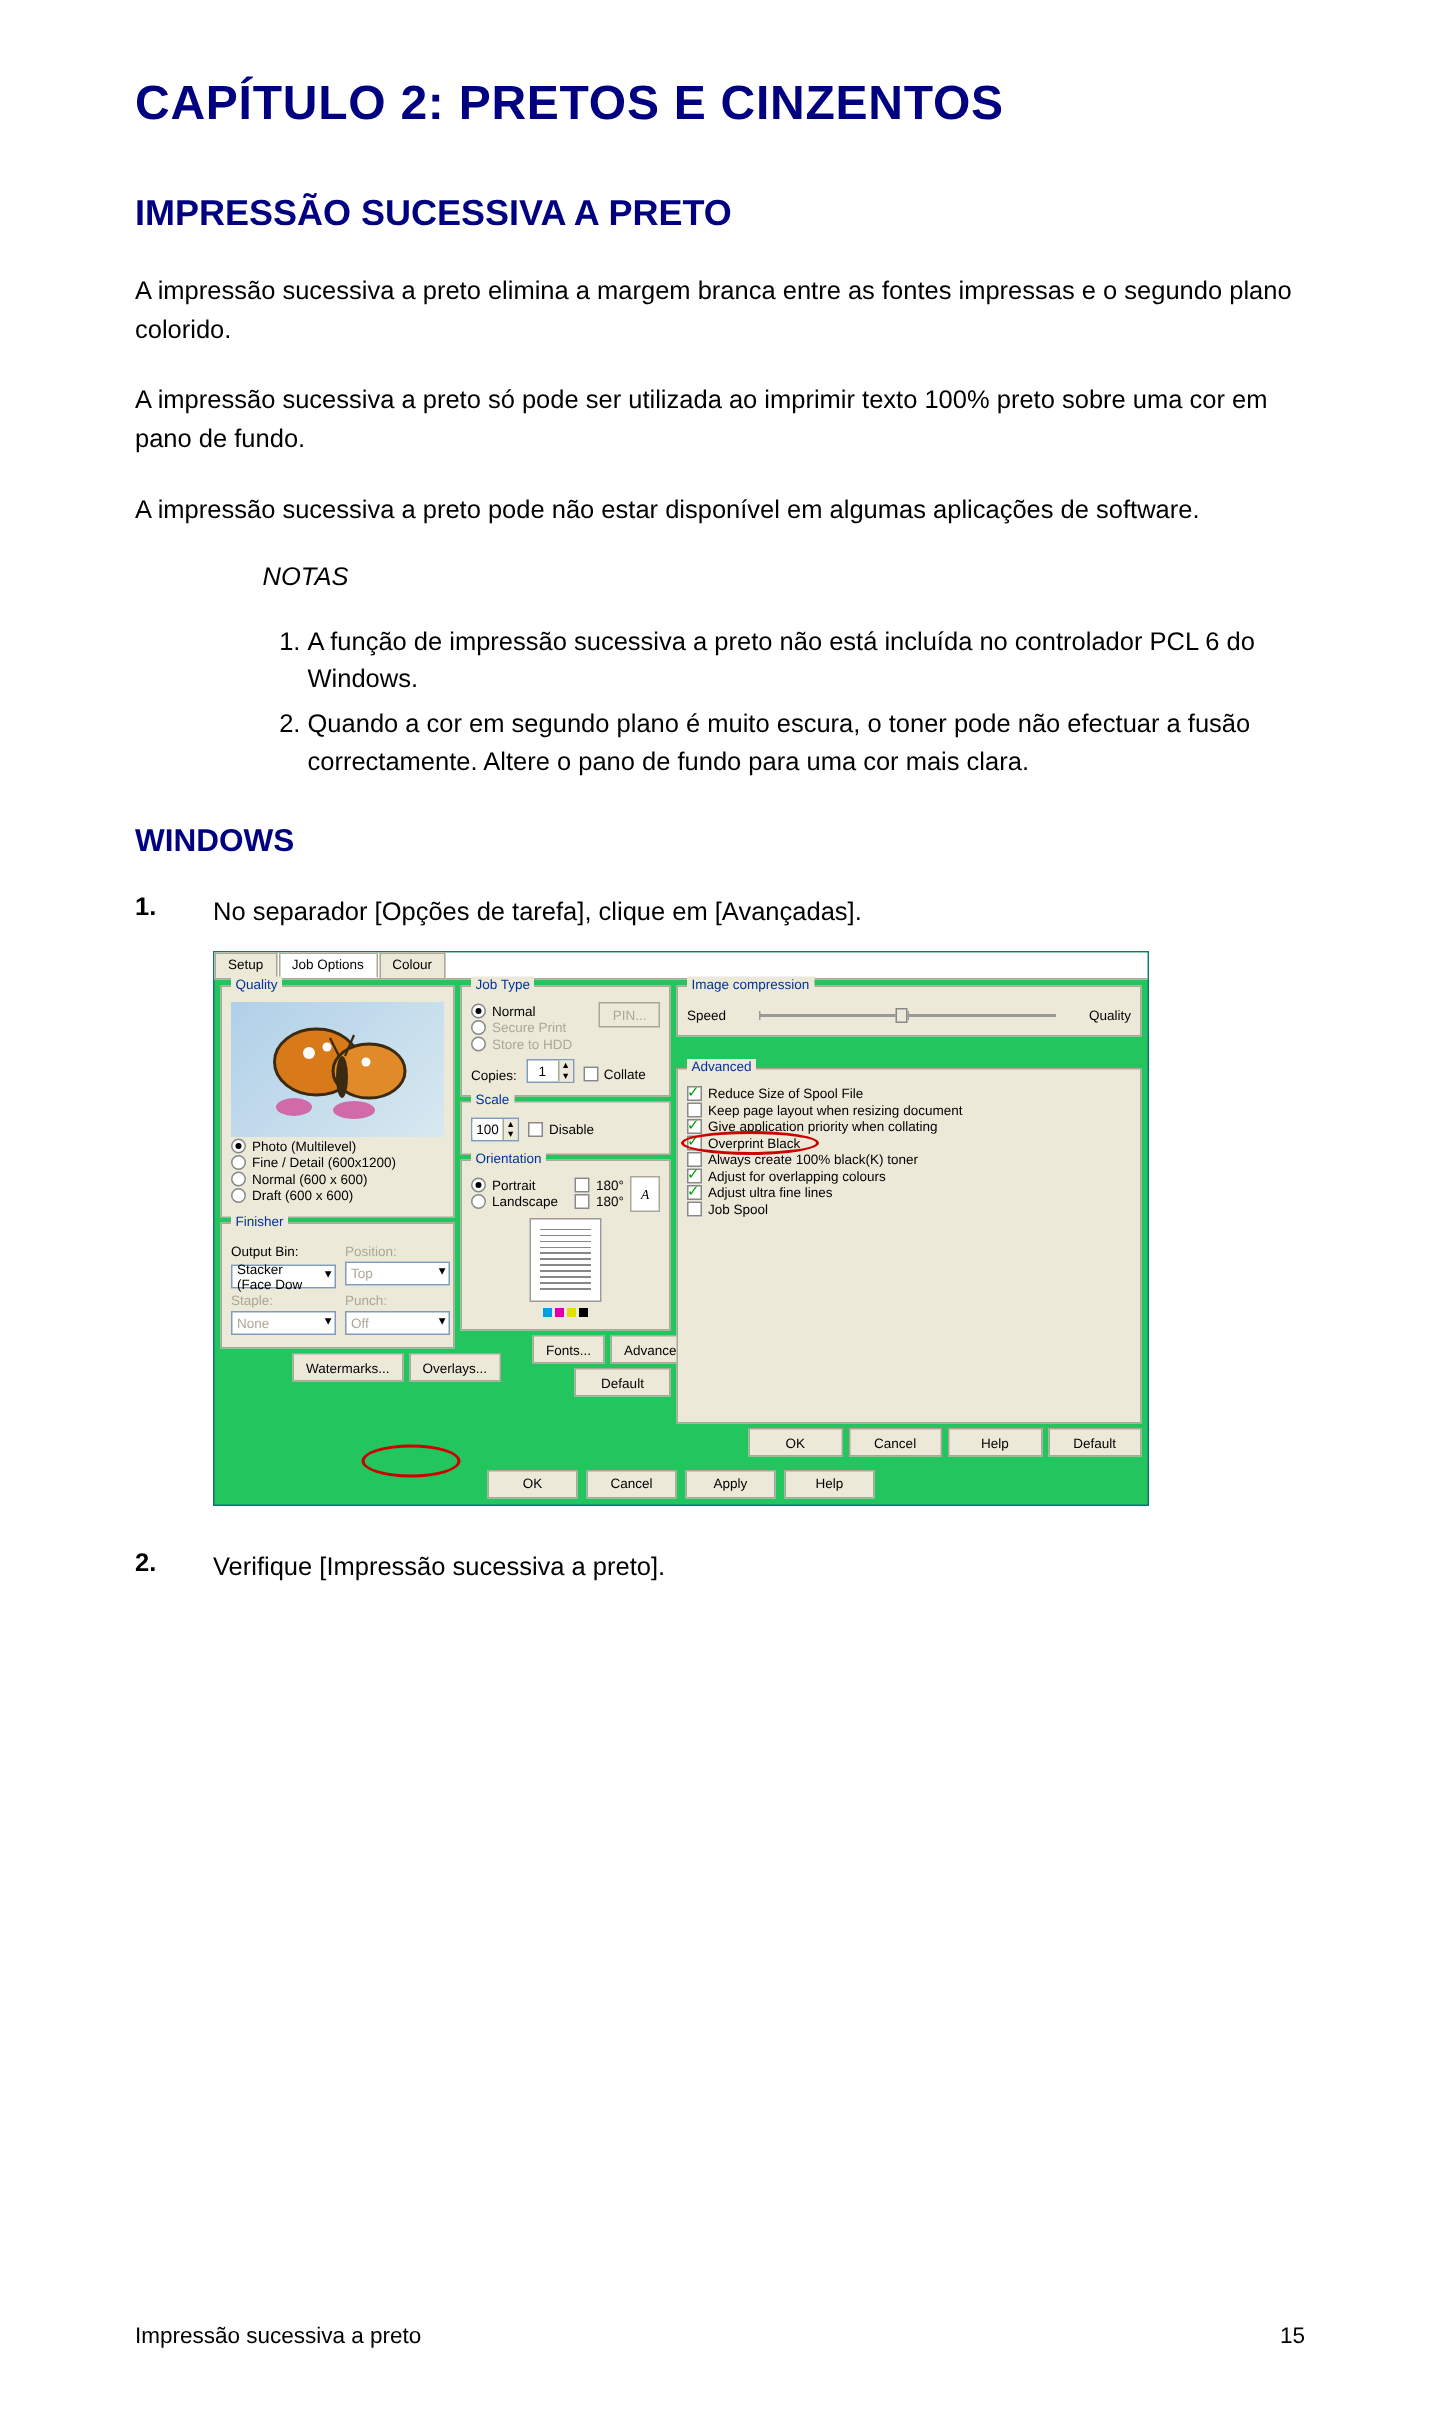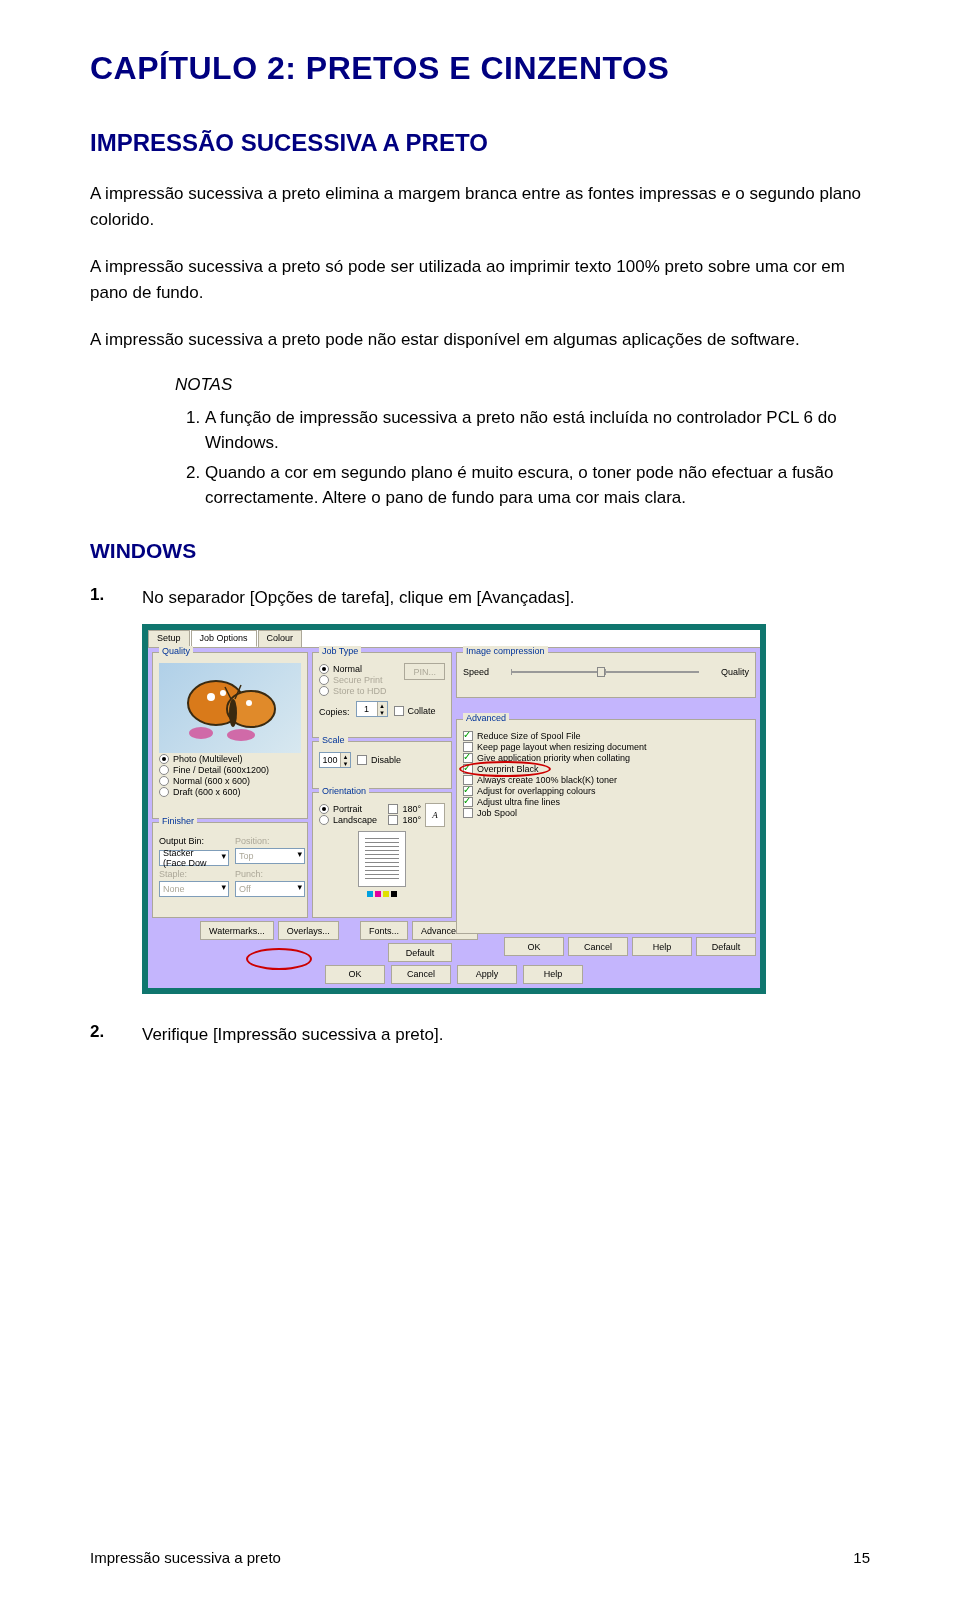"NOTAS" .notes-label { margin-bottom: 10px -> 20px }
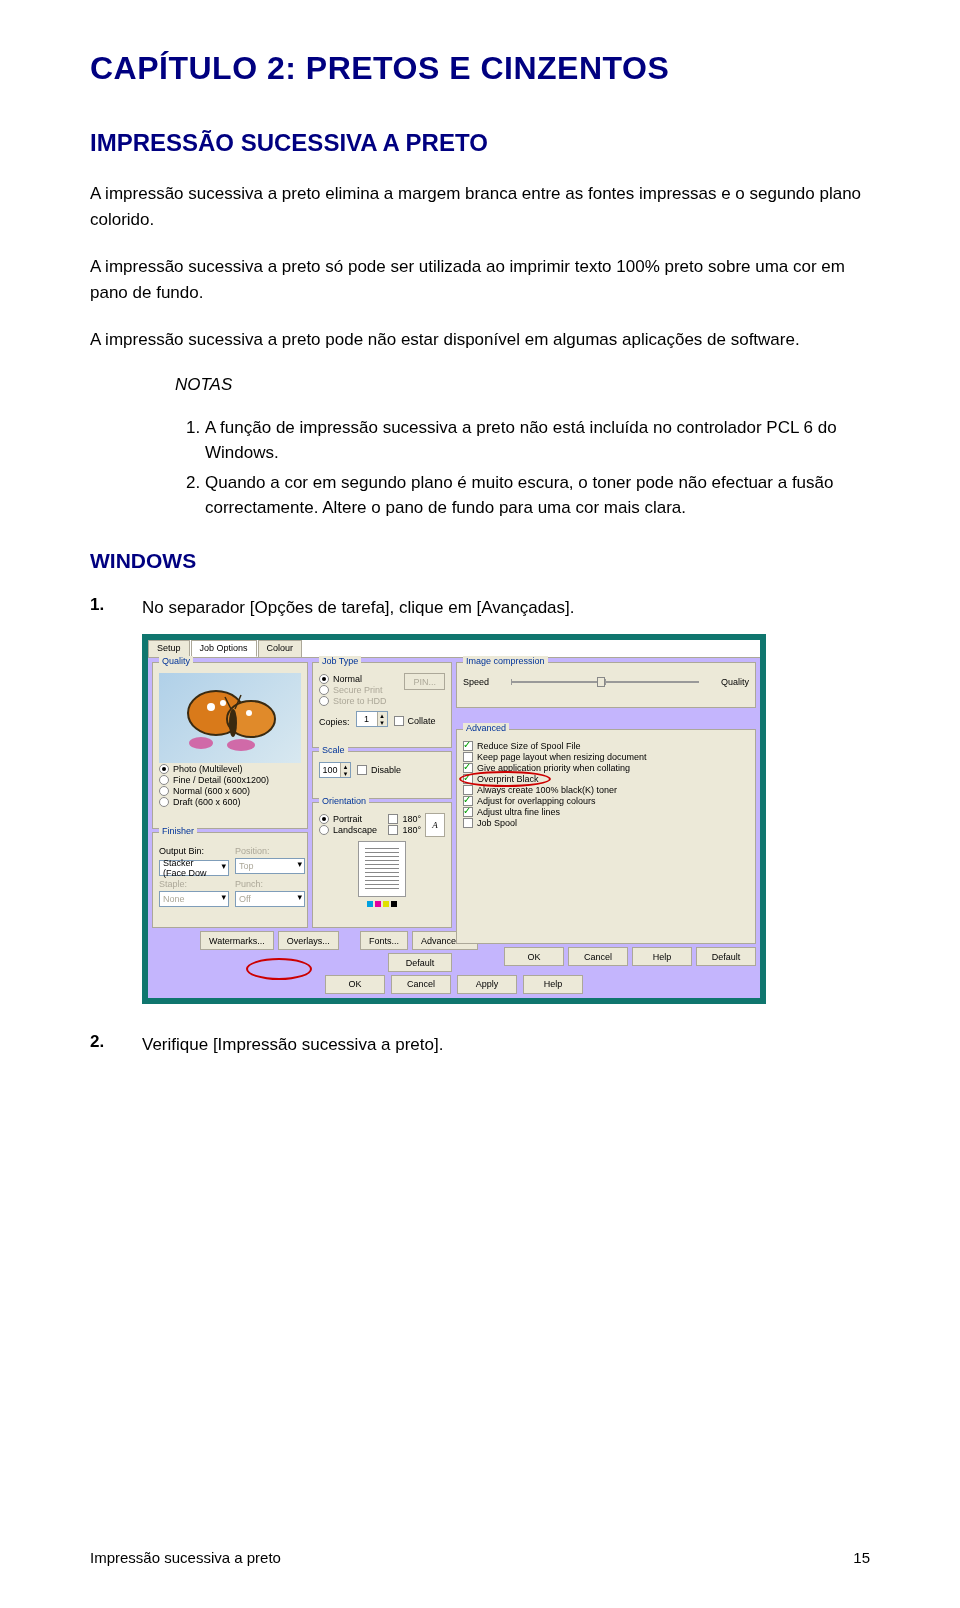"Setup" .screenshot { background: #c4b5fd -> #22c55e; border: 6px solid #0f766e -> 1px solid #0f766e }
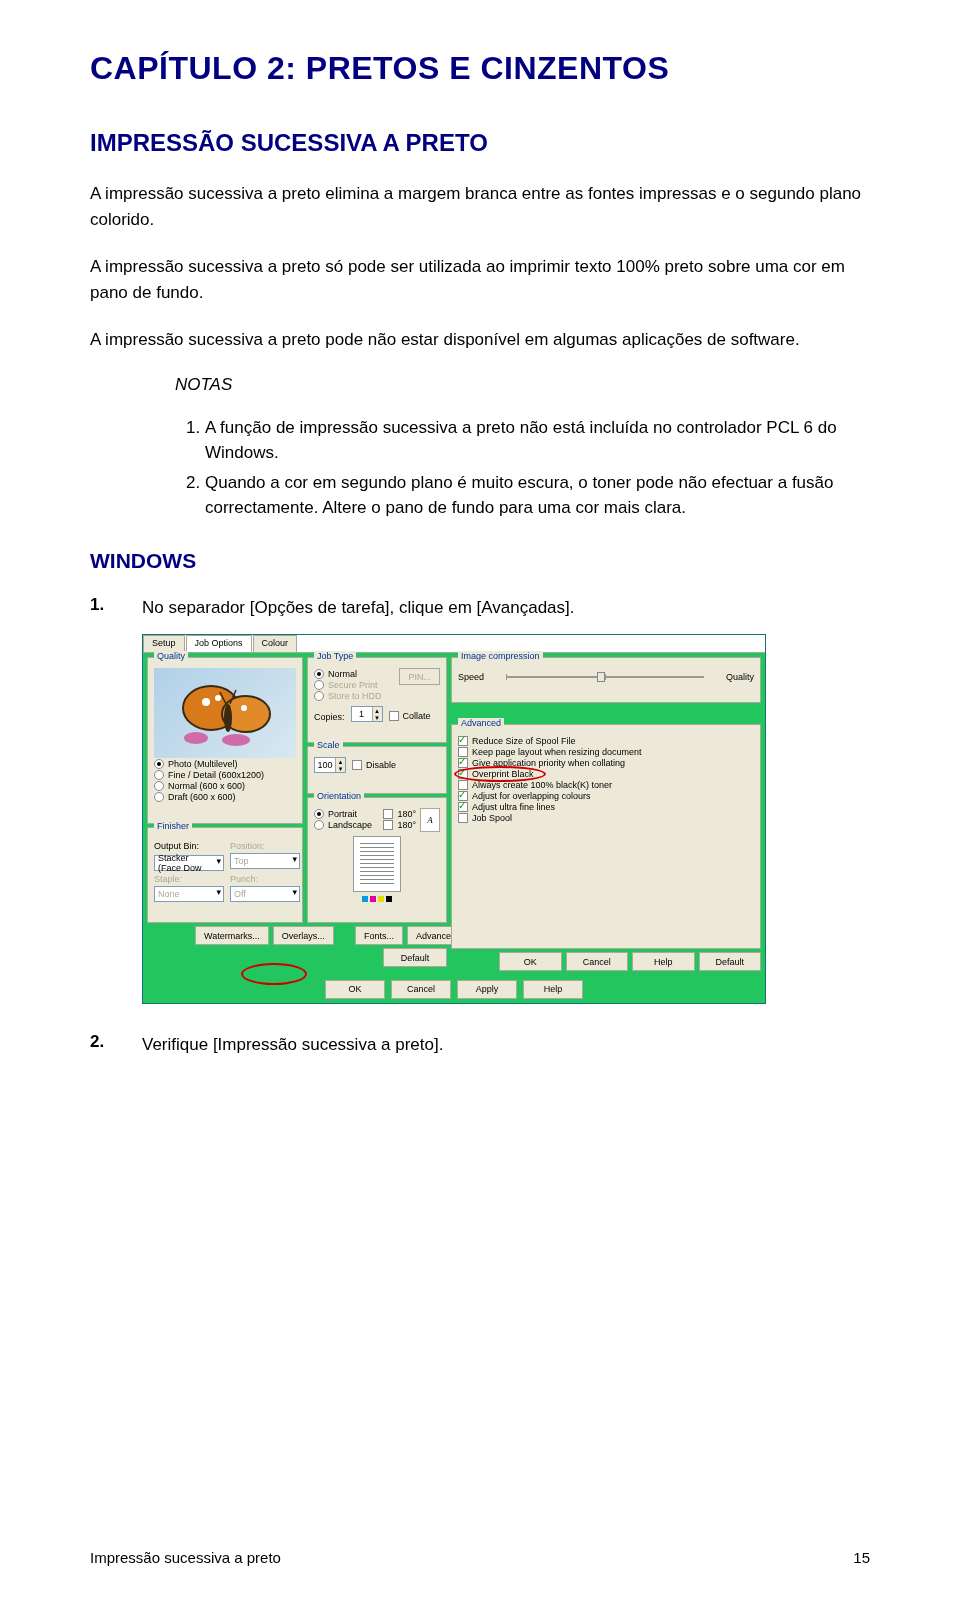"Quality" .grp { padding: 10px 6px 20px 6px -> 10px 6px 8px 6px }
